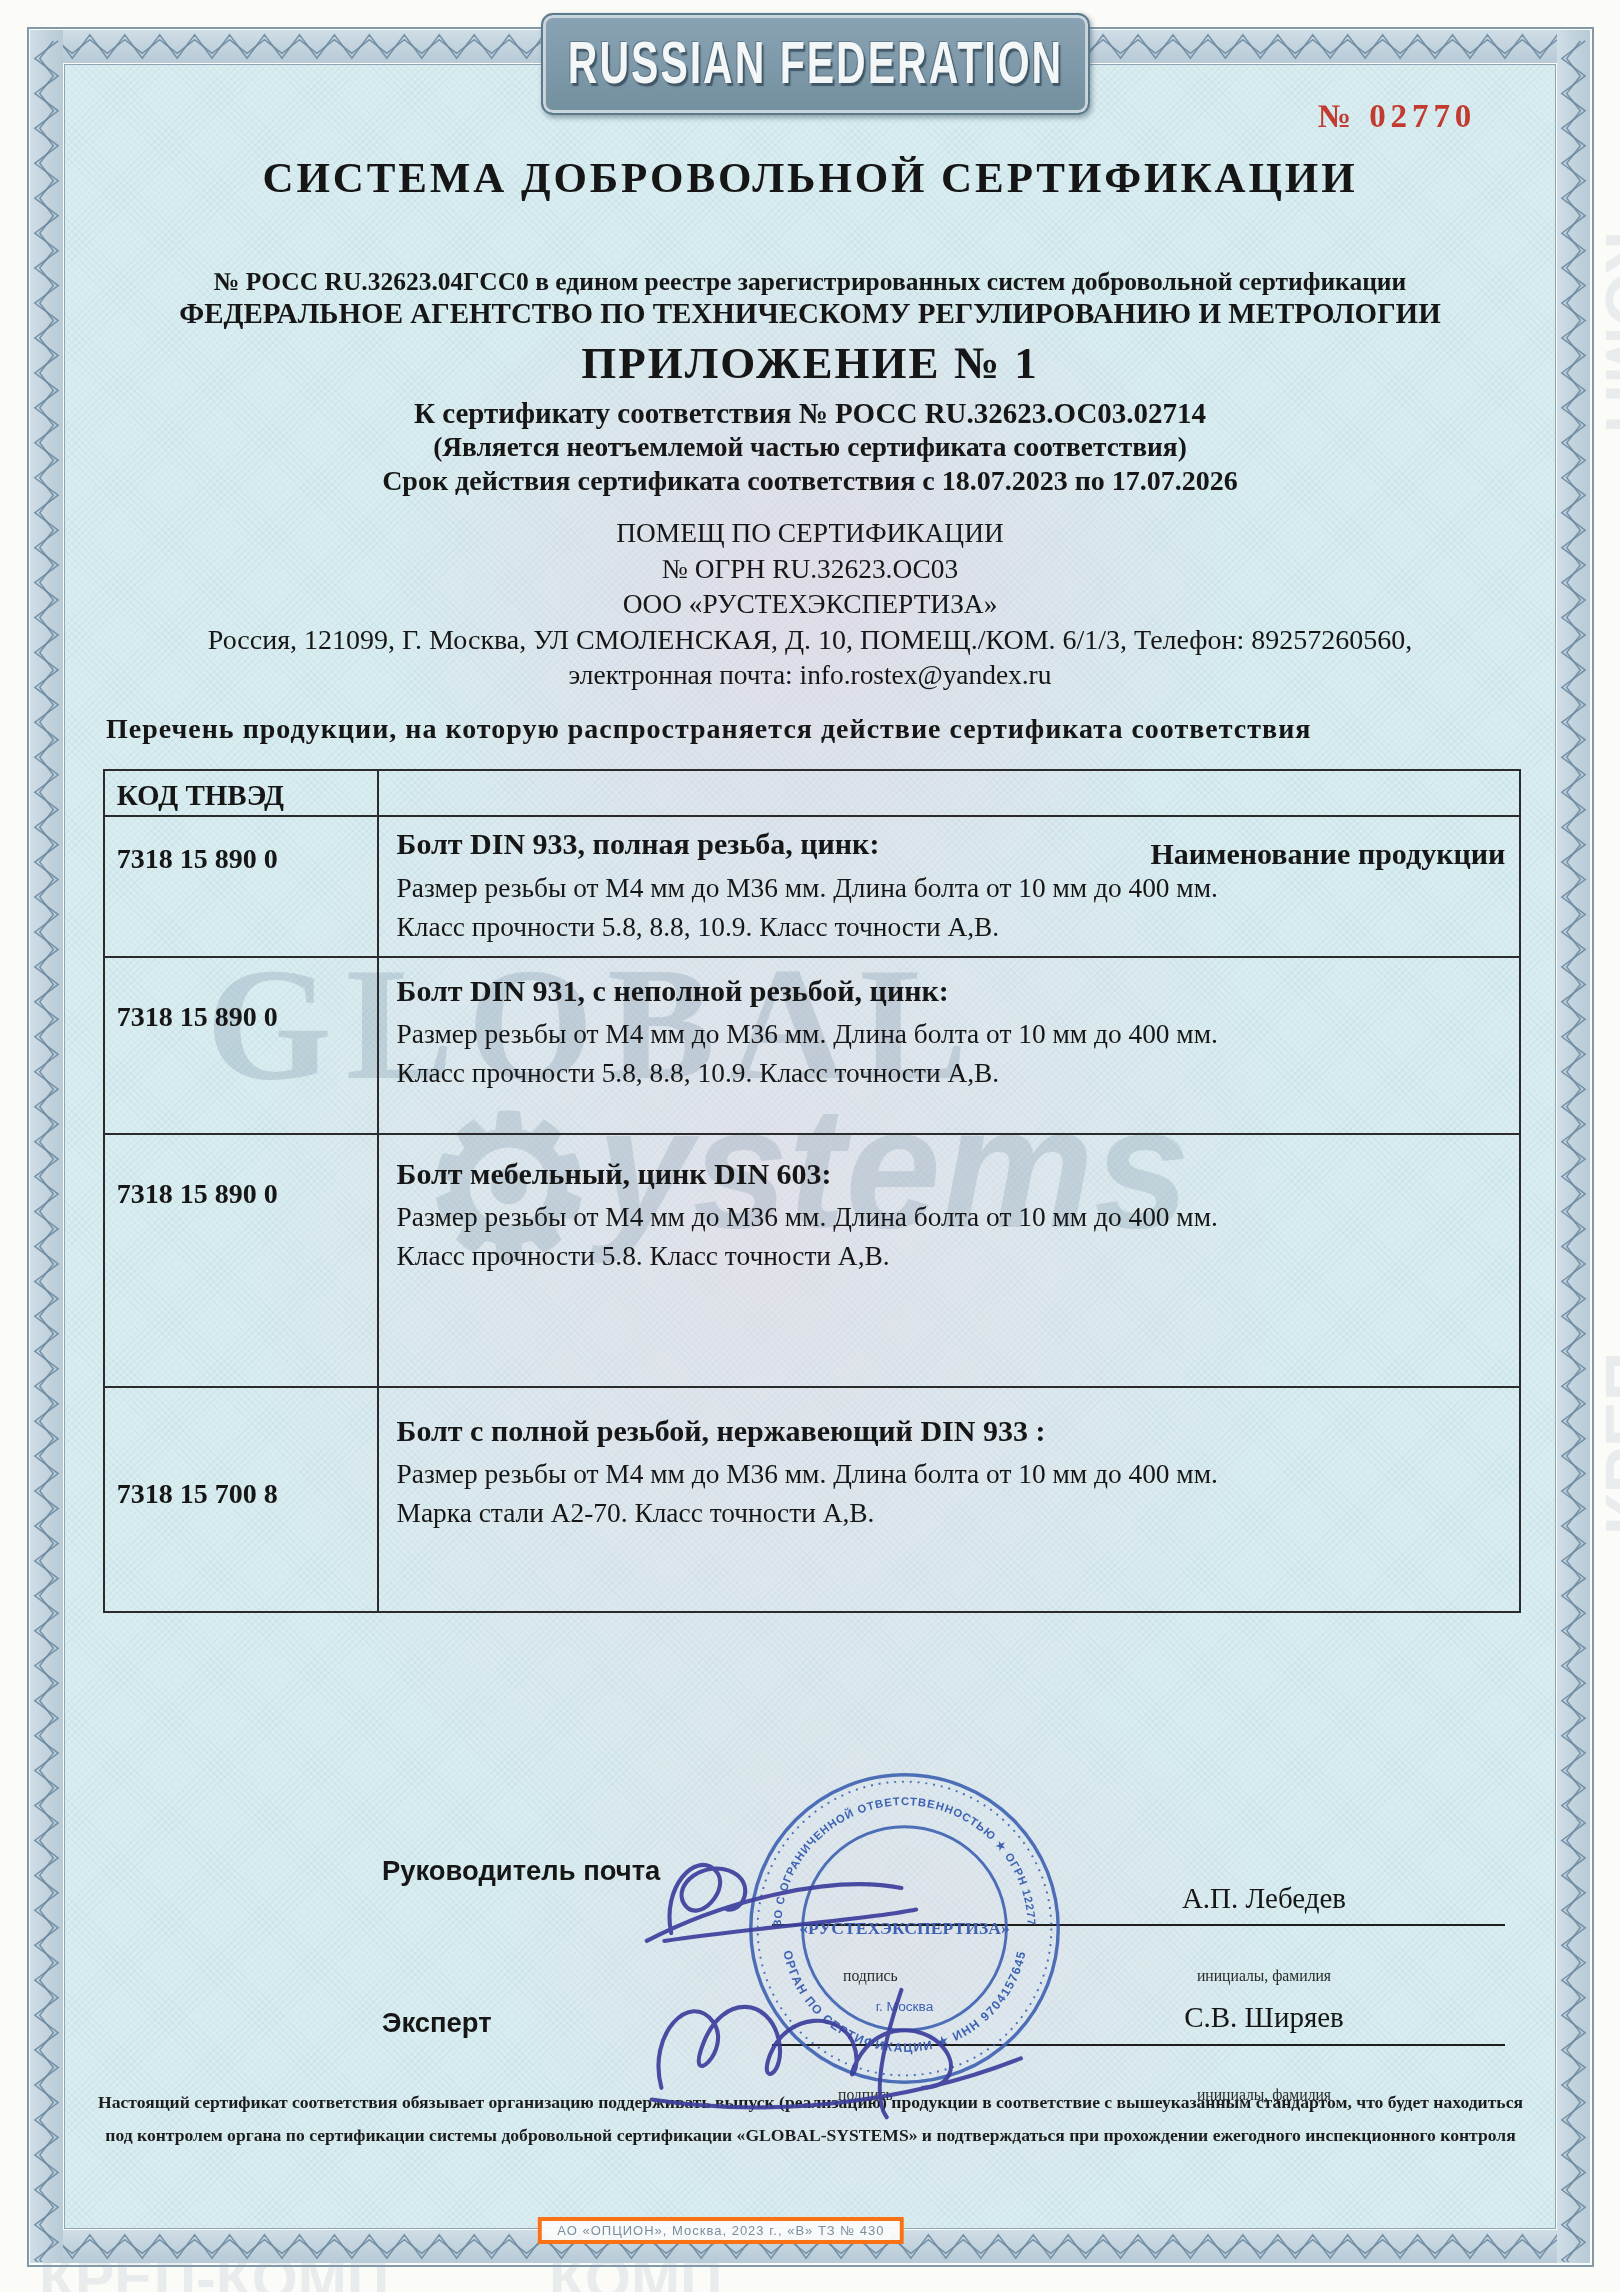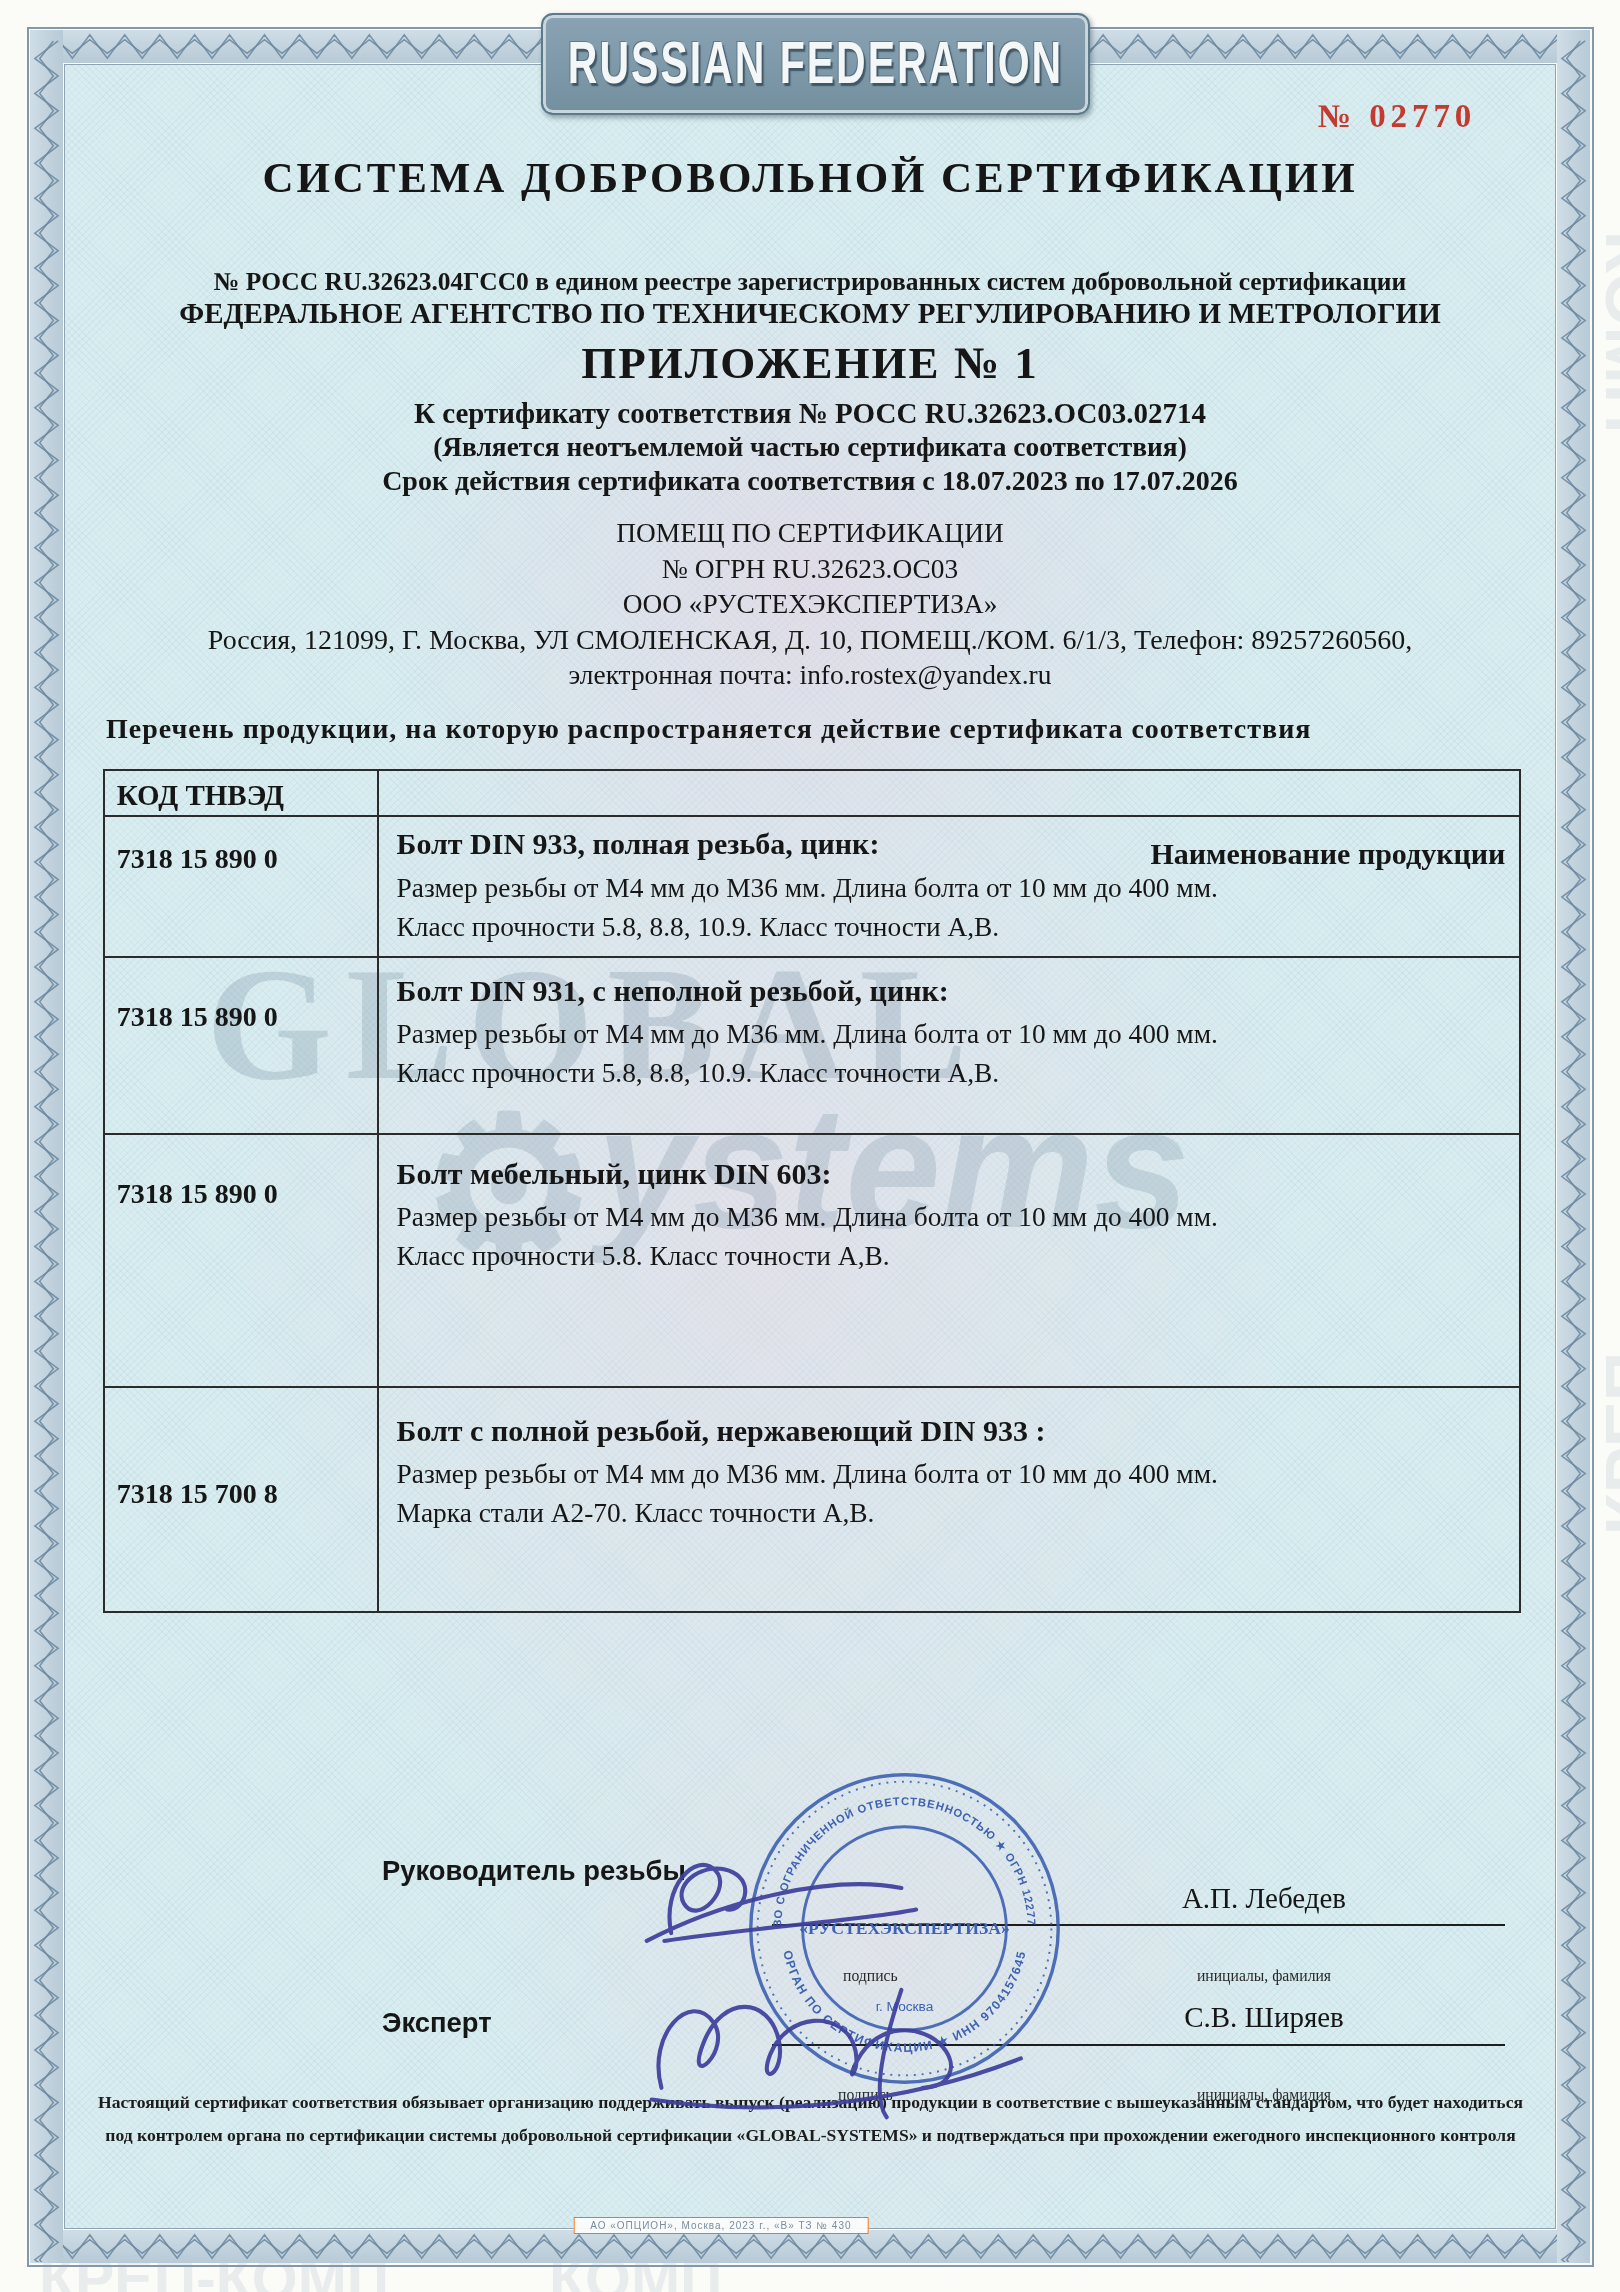"Руководитель резьбы" div.role { text: резьбы -> почта }
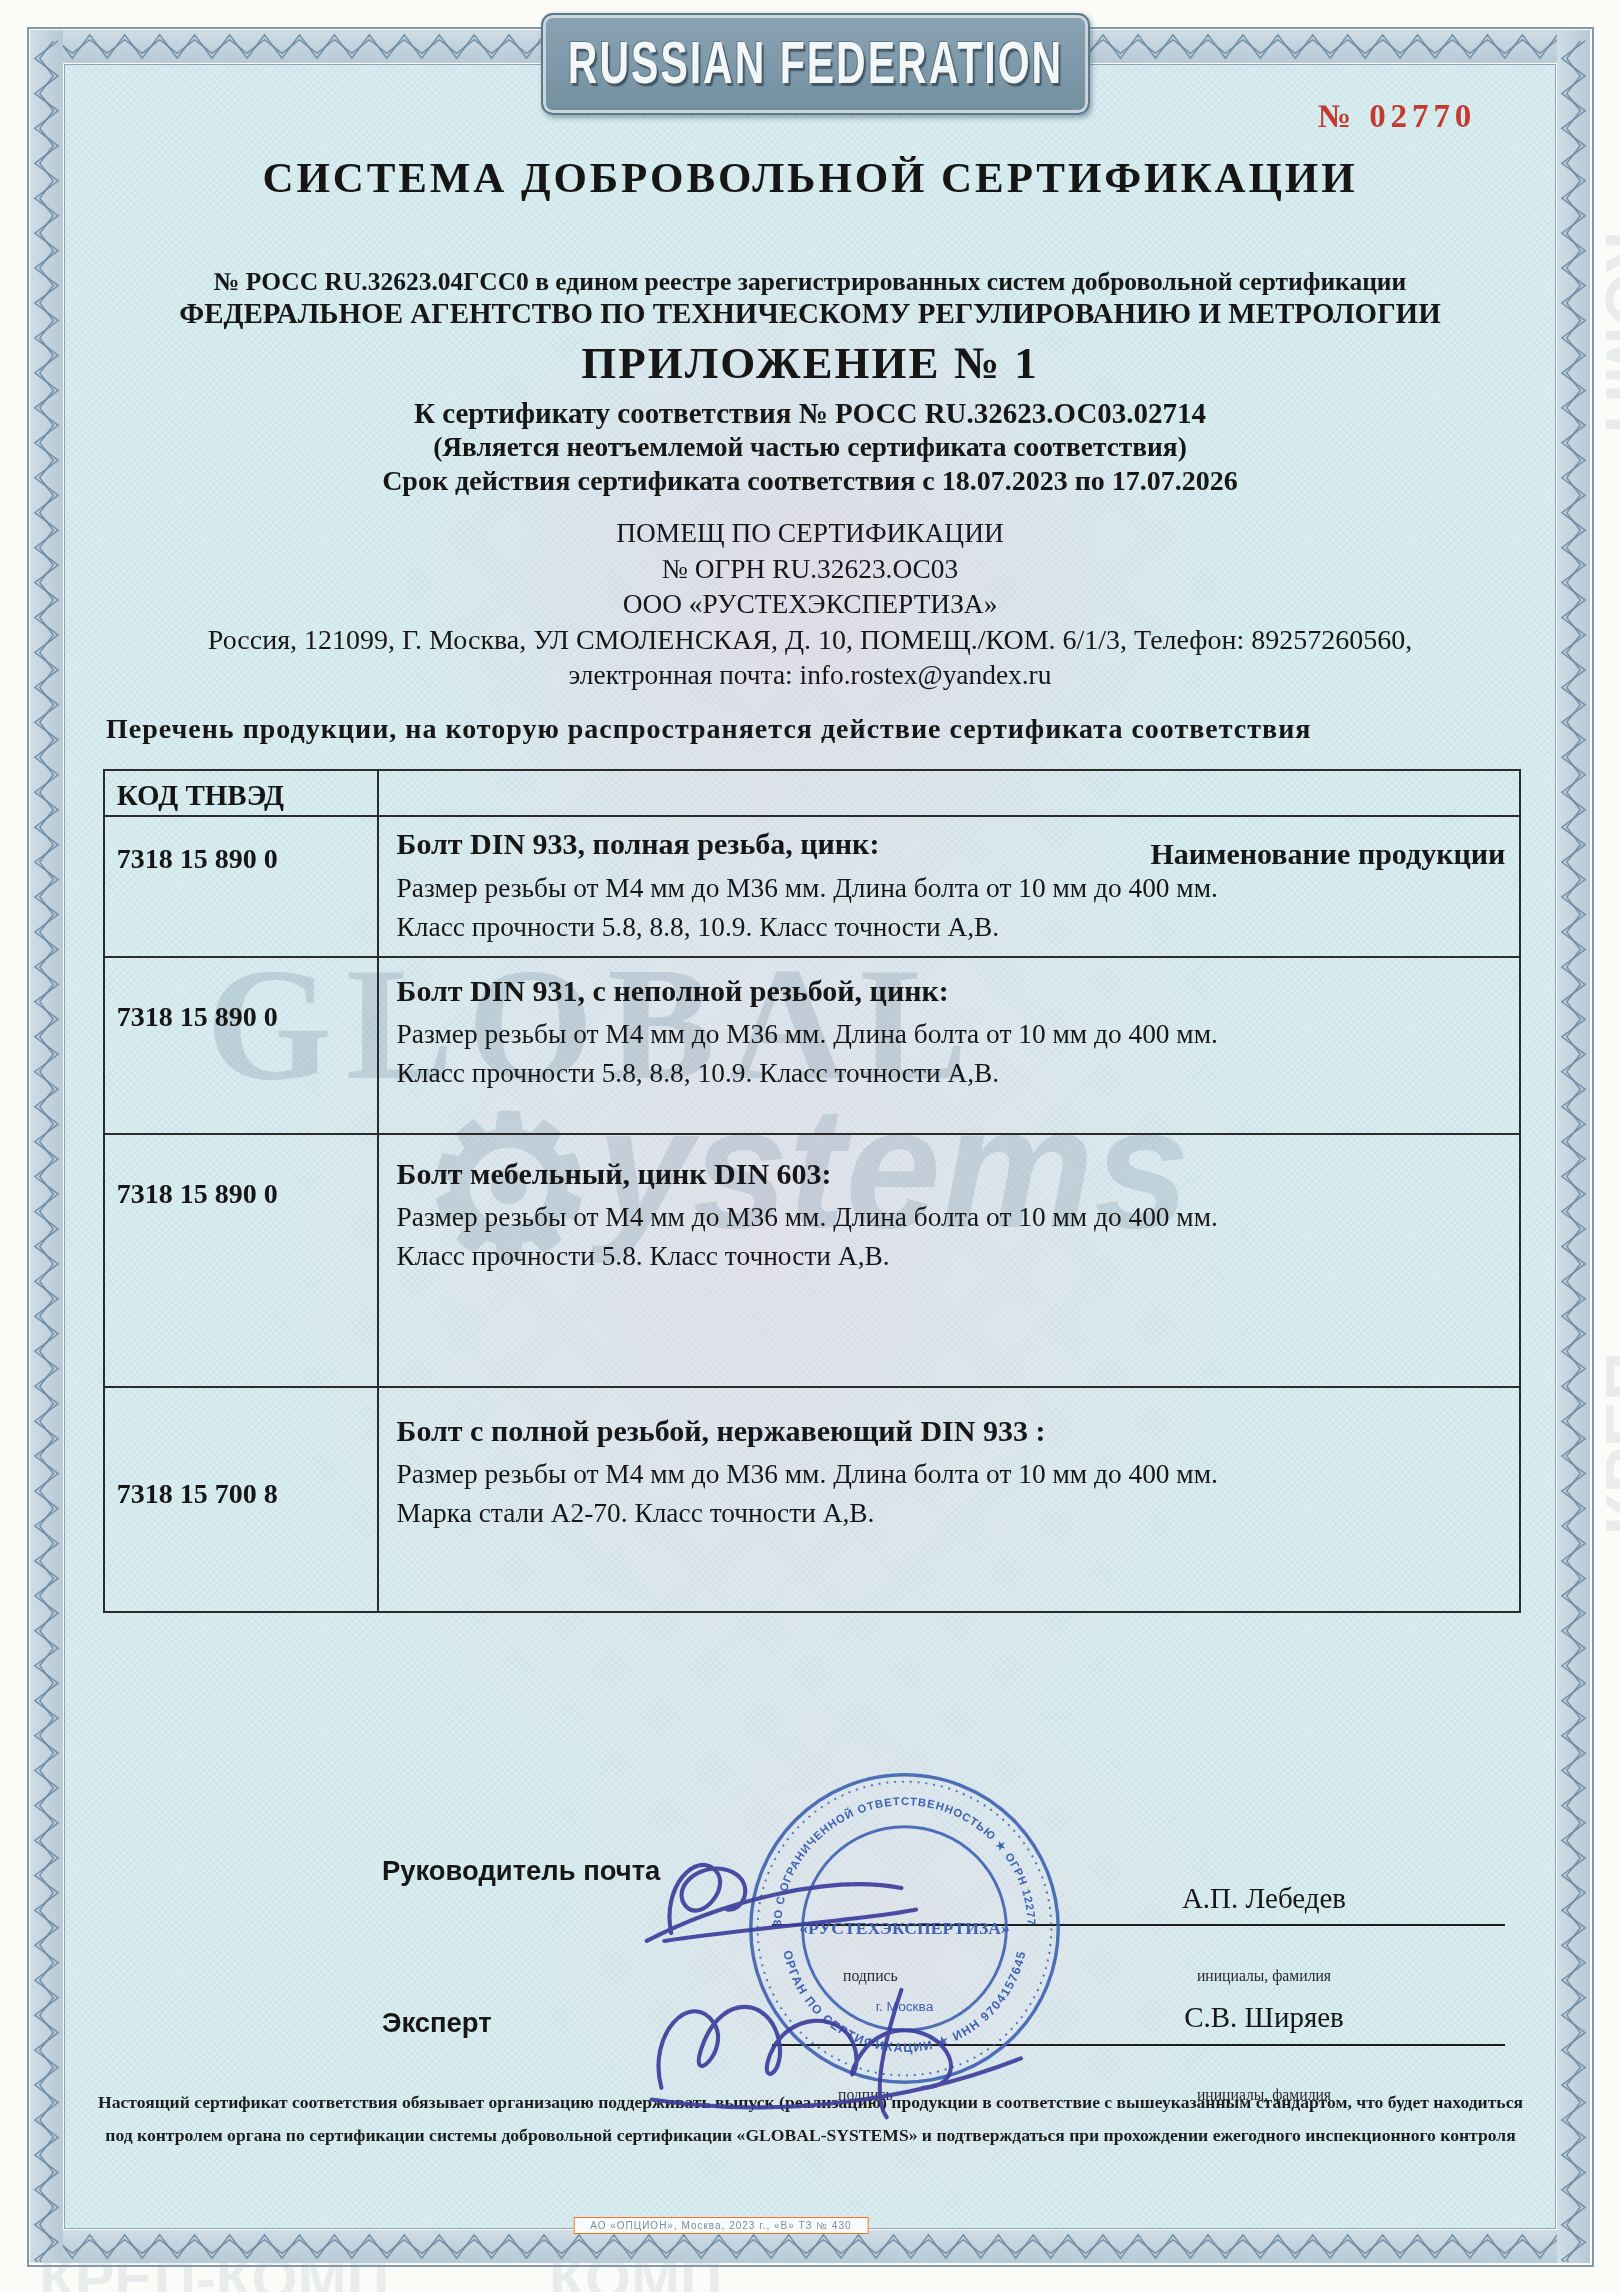"АО «ОПЦИОН», Москва, 2023 г.," .printinfo { border: 1px solid #f97316 -> 4px solid #f97316; font-size: 10px -> 13px }
